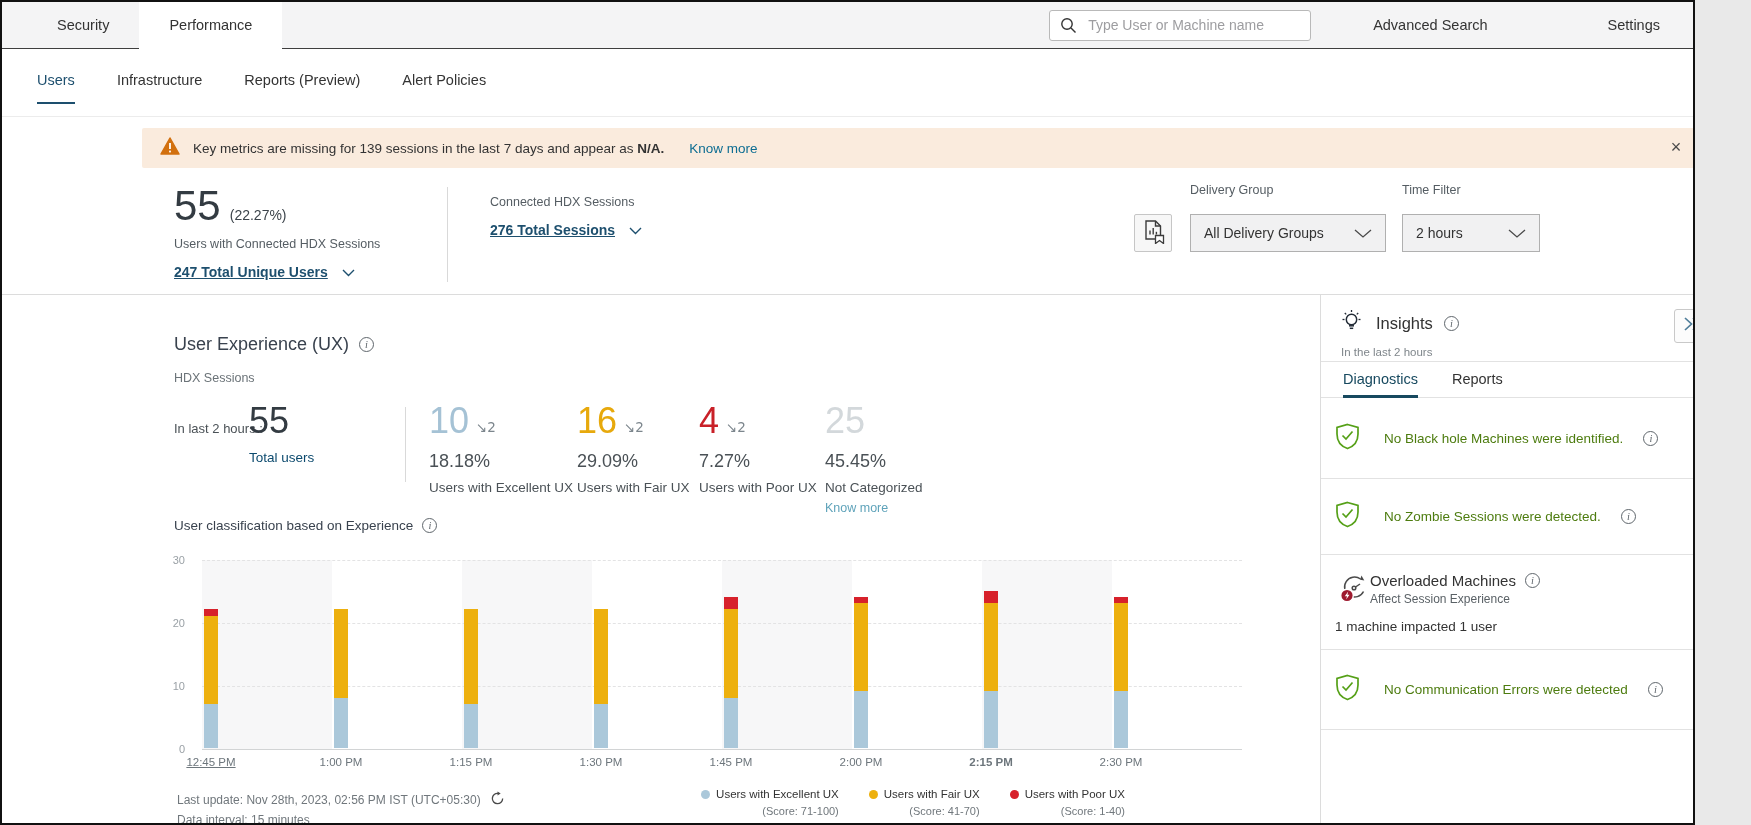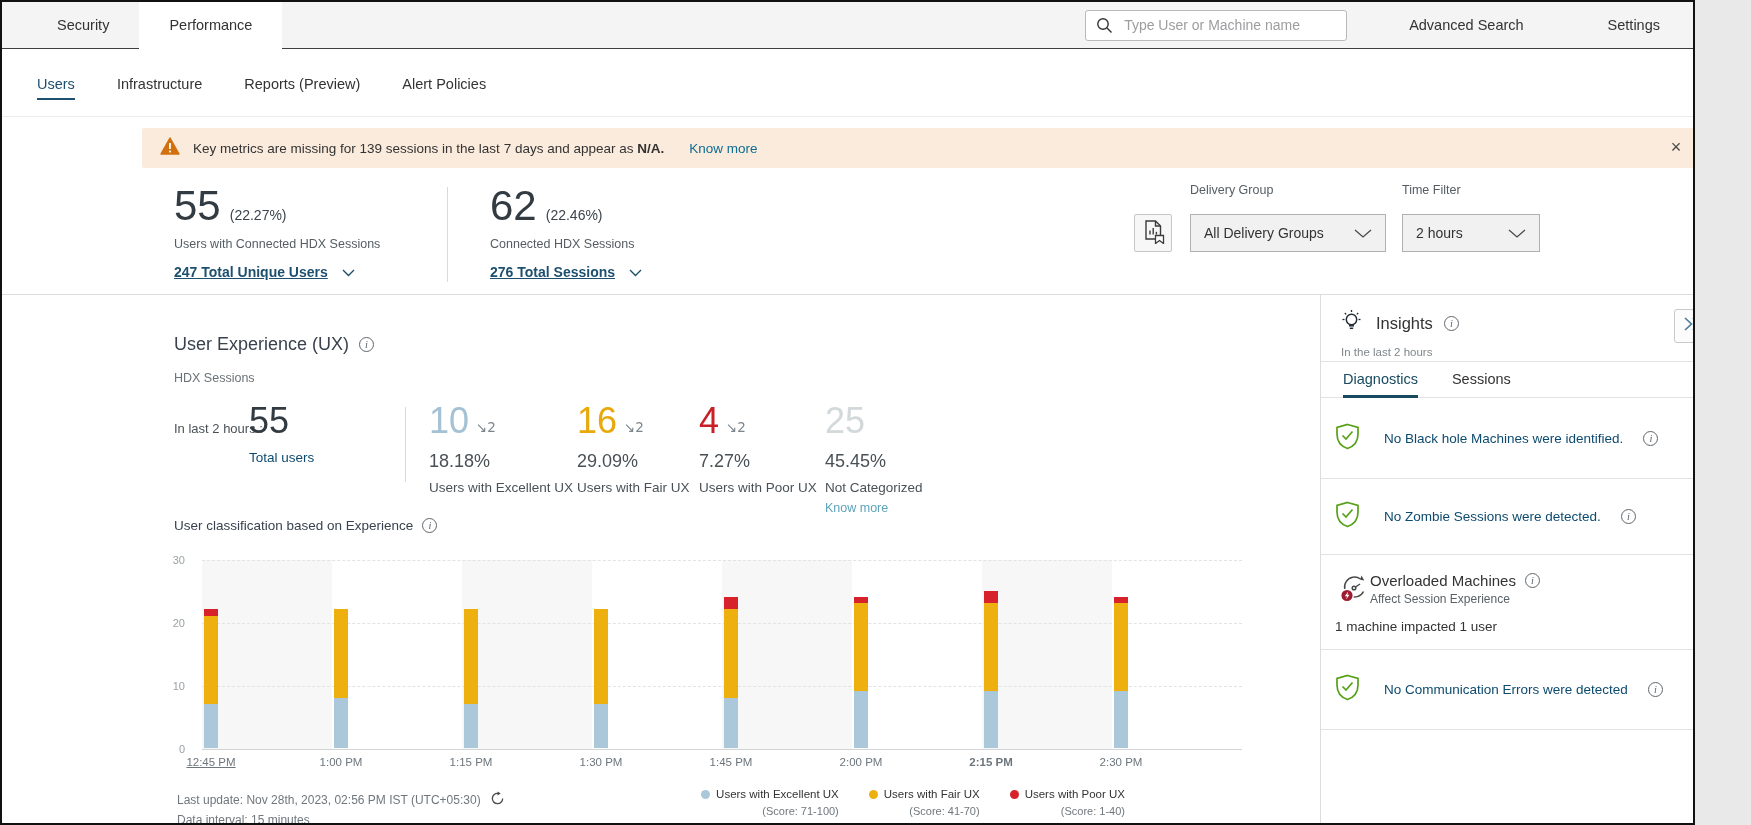"Advanced Search" .top-link.adv { margin-right: 84px -> 120px }
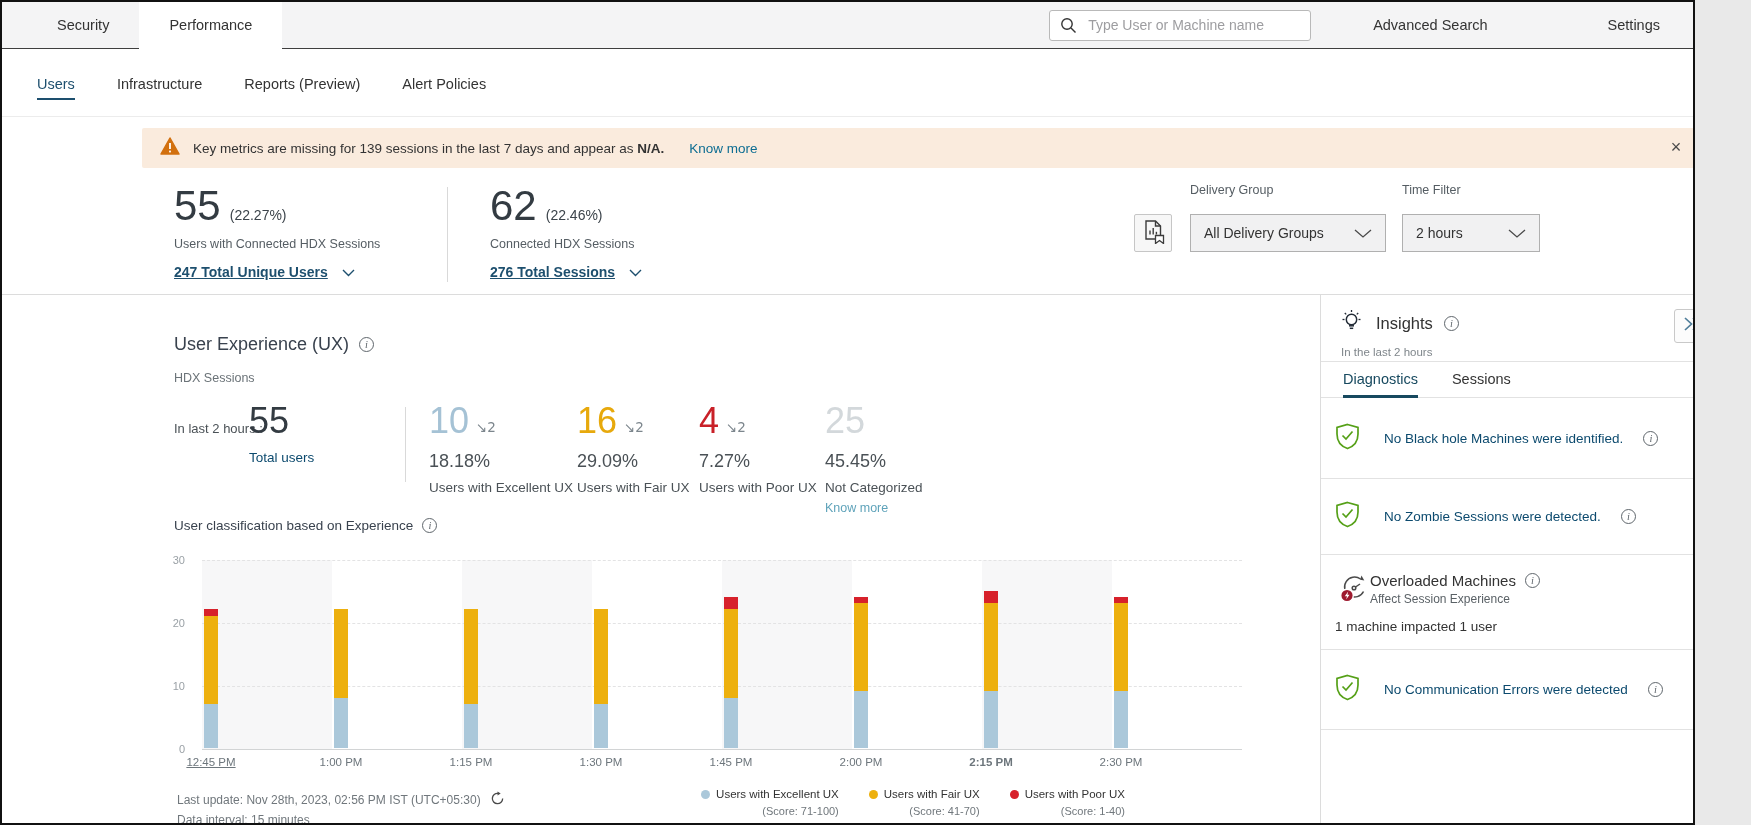"Users" .subnav-item { padding-bottom: 6px -> 14px }
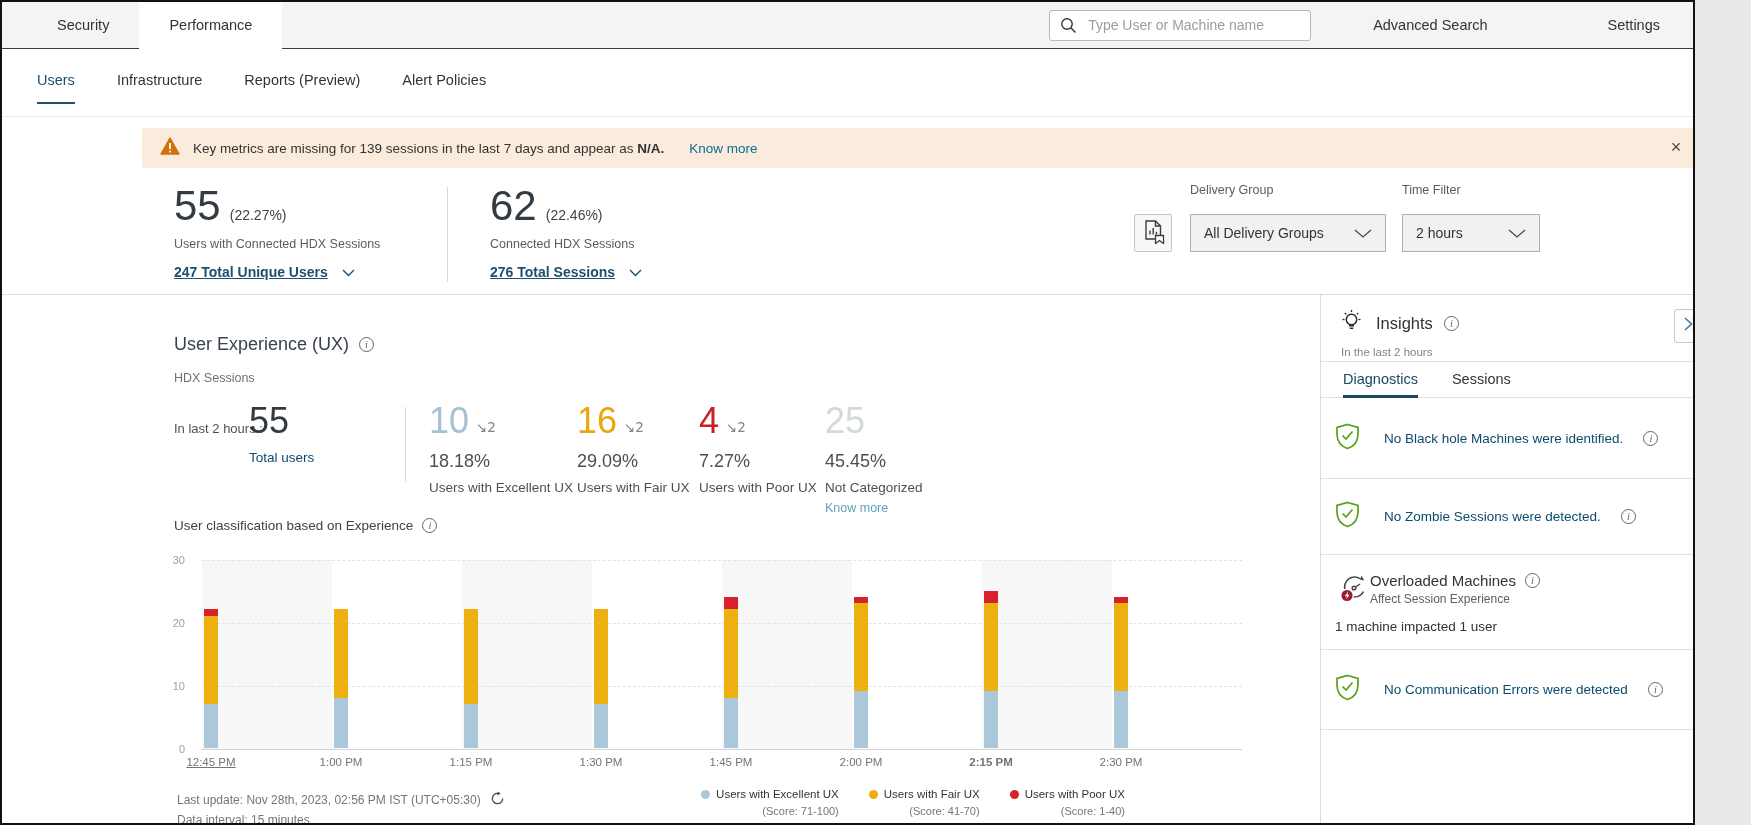"62" div.stat-value-row { html: <div> <span>62</span> <span>(22.46%)</span> </div> -> none }
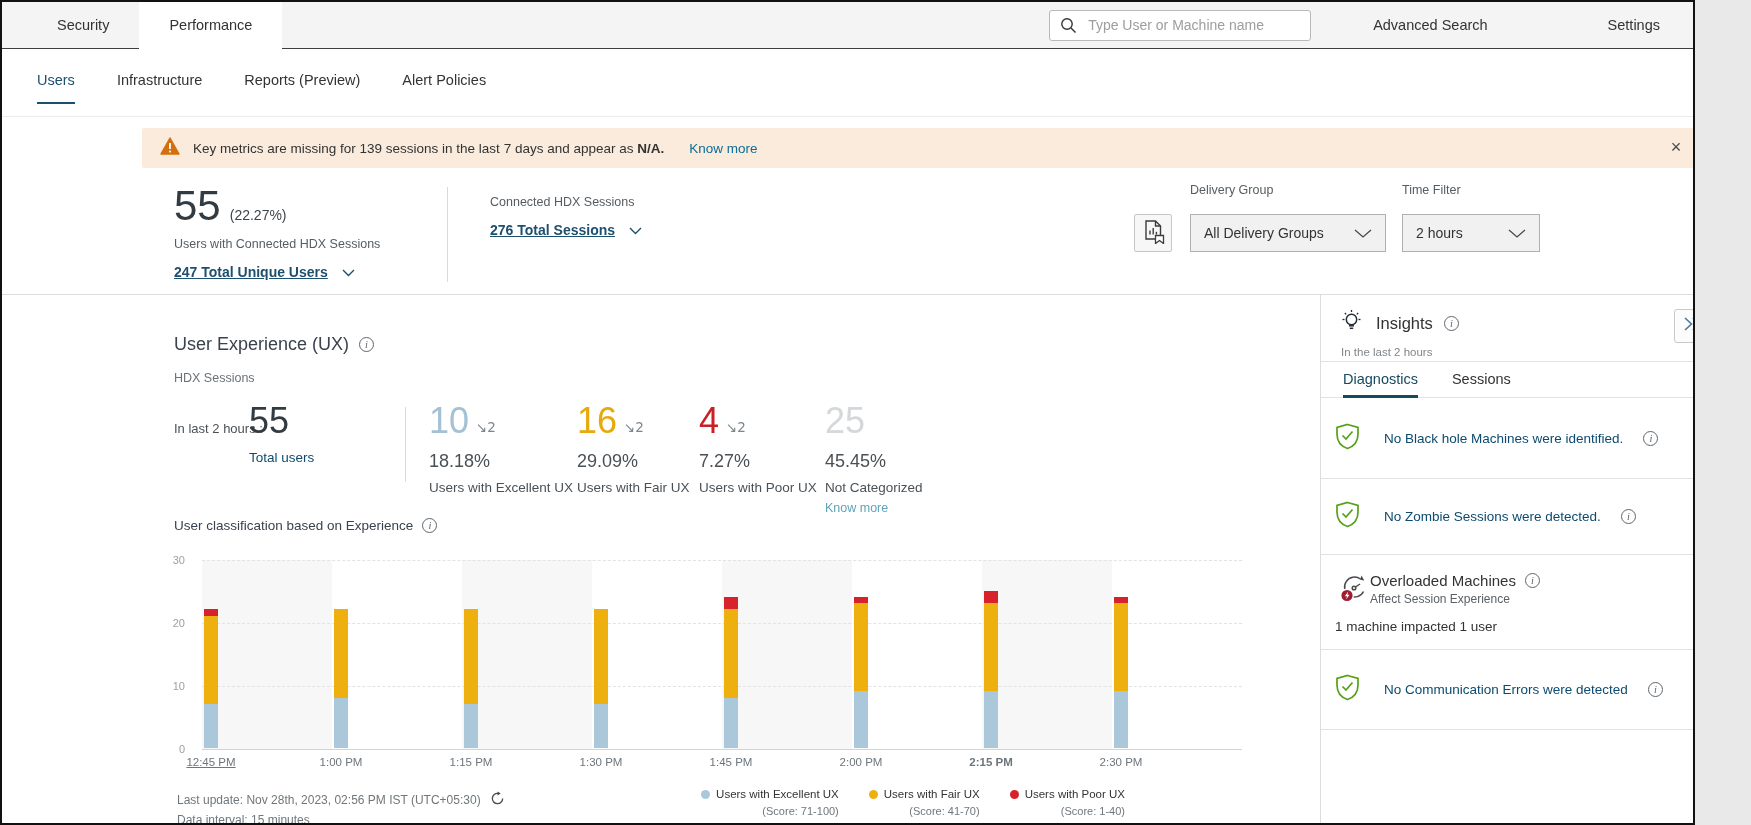"Sessions" div.ins-tab { text: Sessions -> Reports }
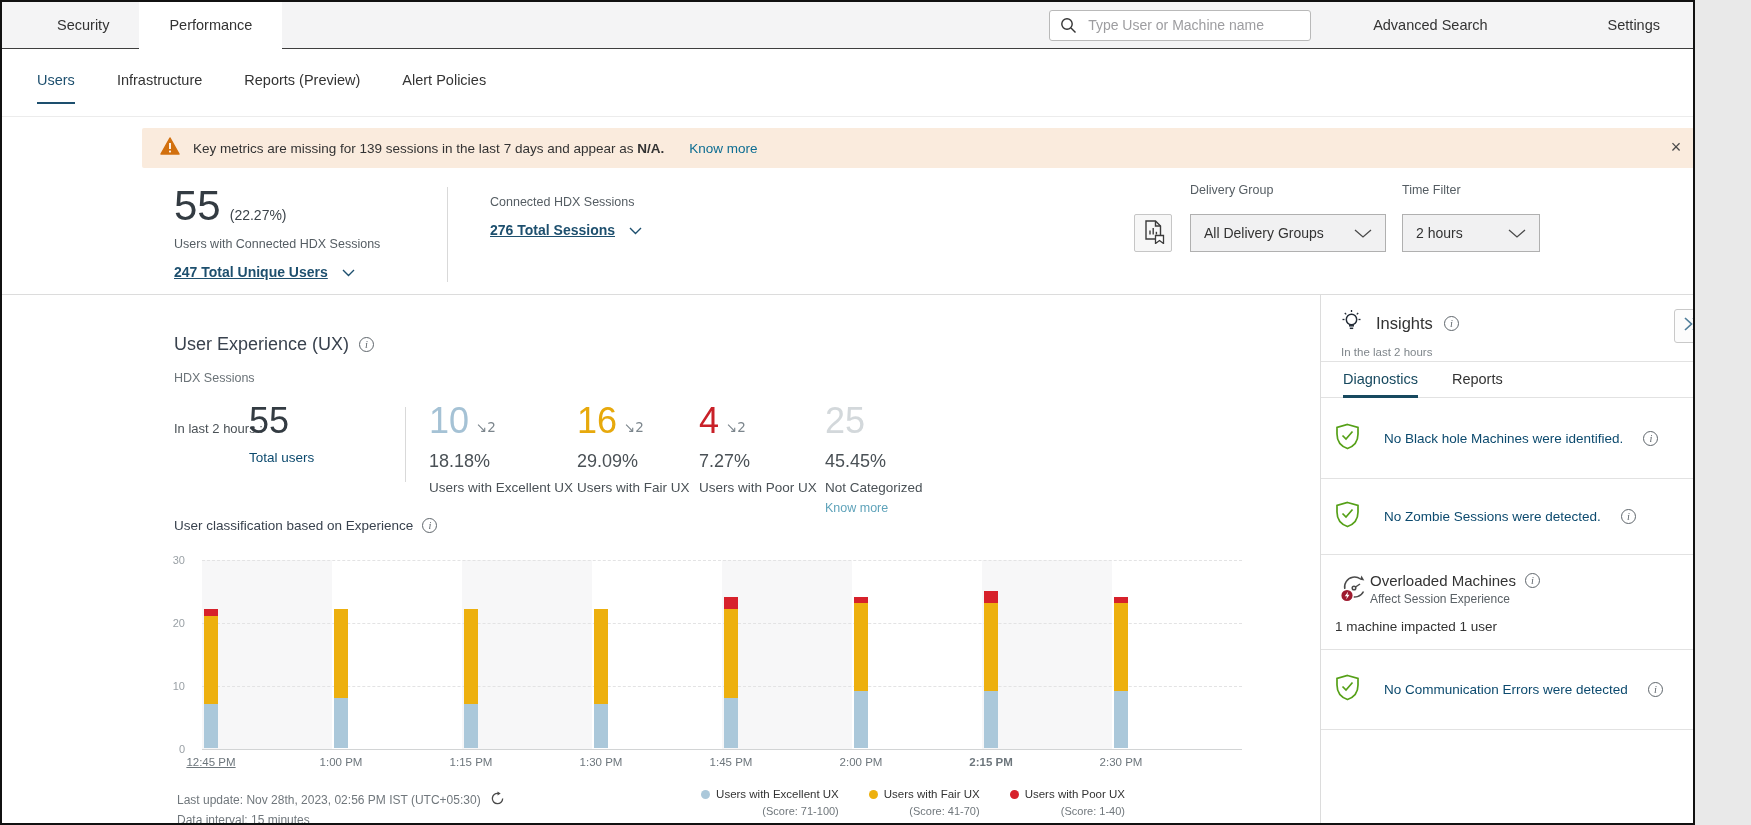"No Black hole Machines were" .ins-item .txt { color: #0c4a6e -> #4d7c0f }
